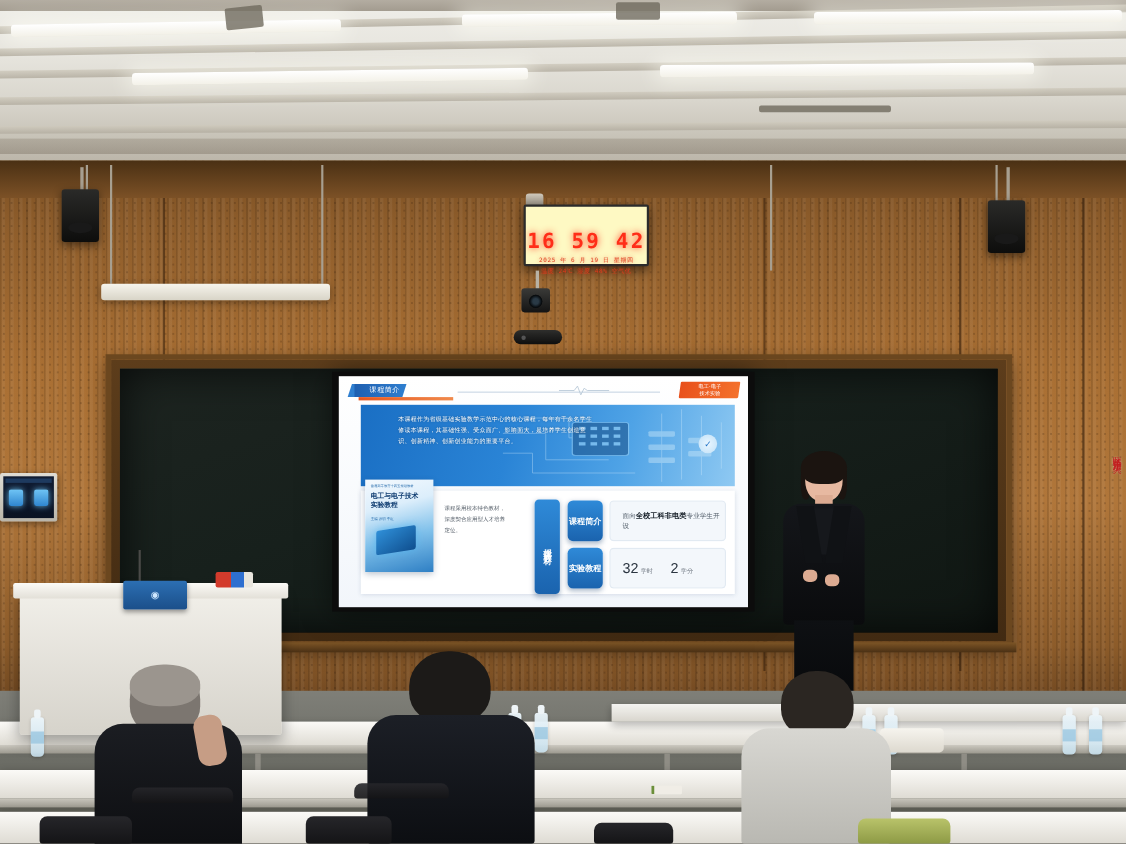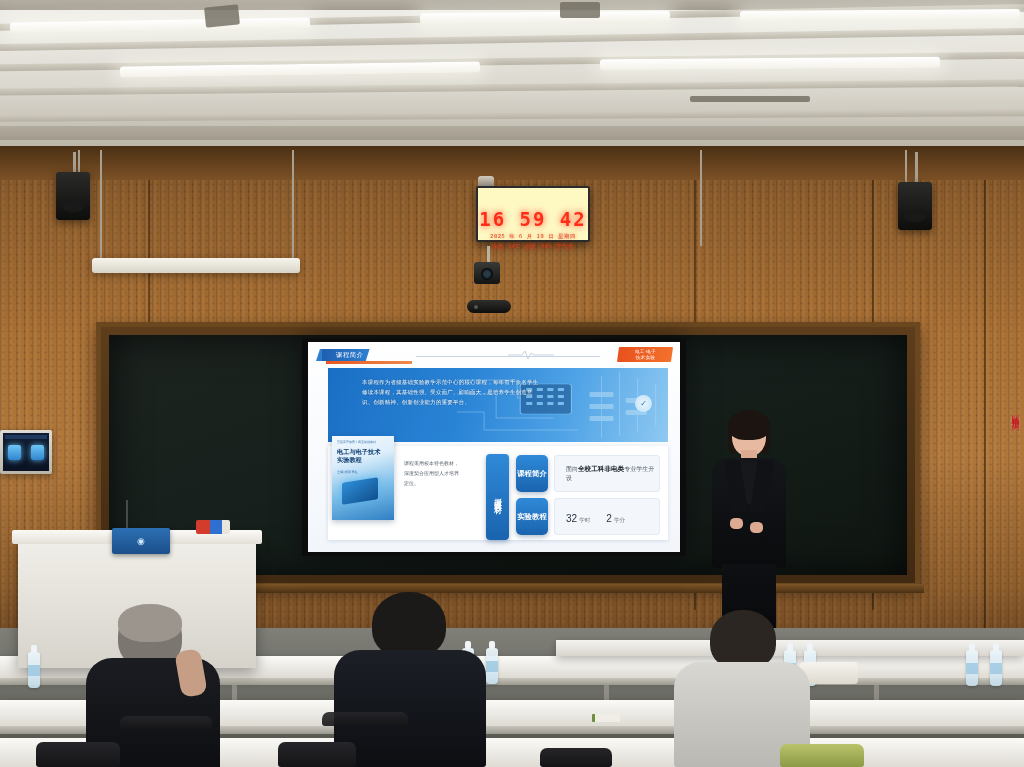"32" .hours .num { font-size: 10px -> 13px }
